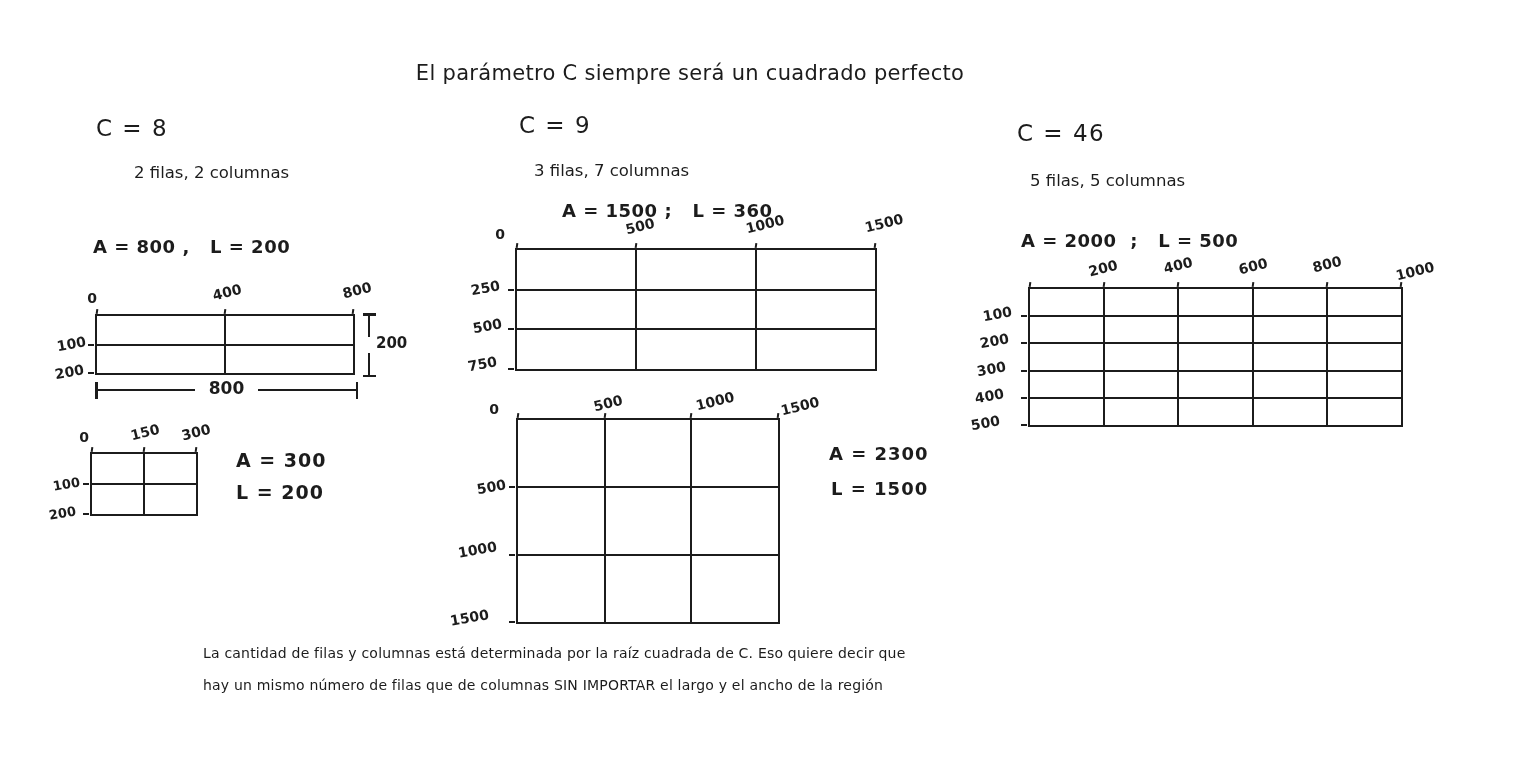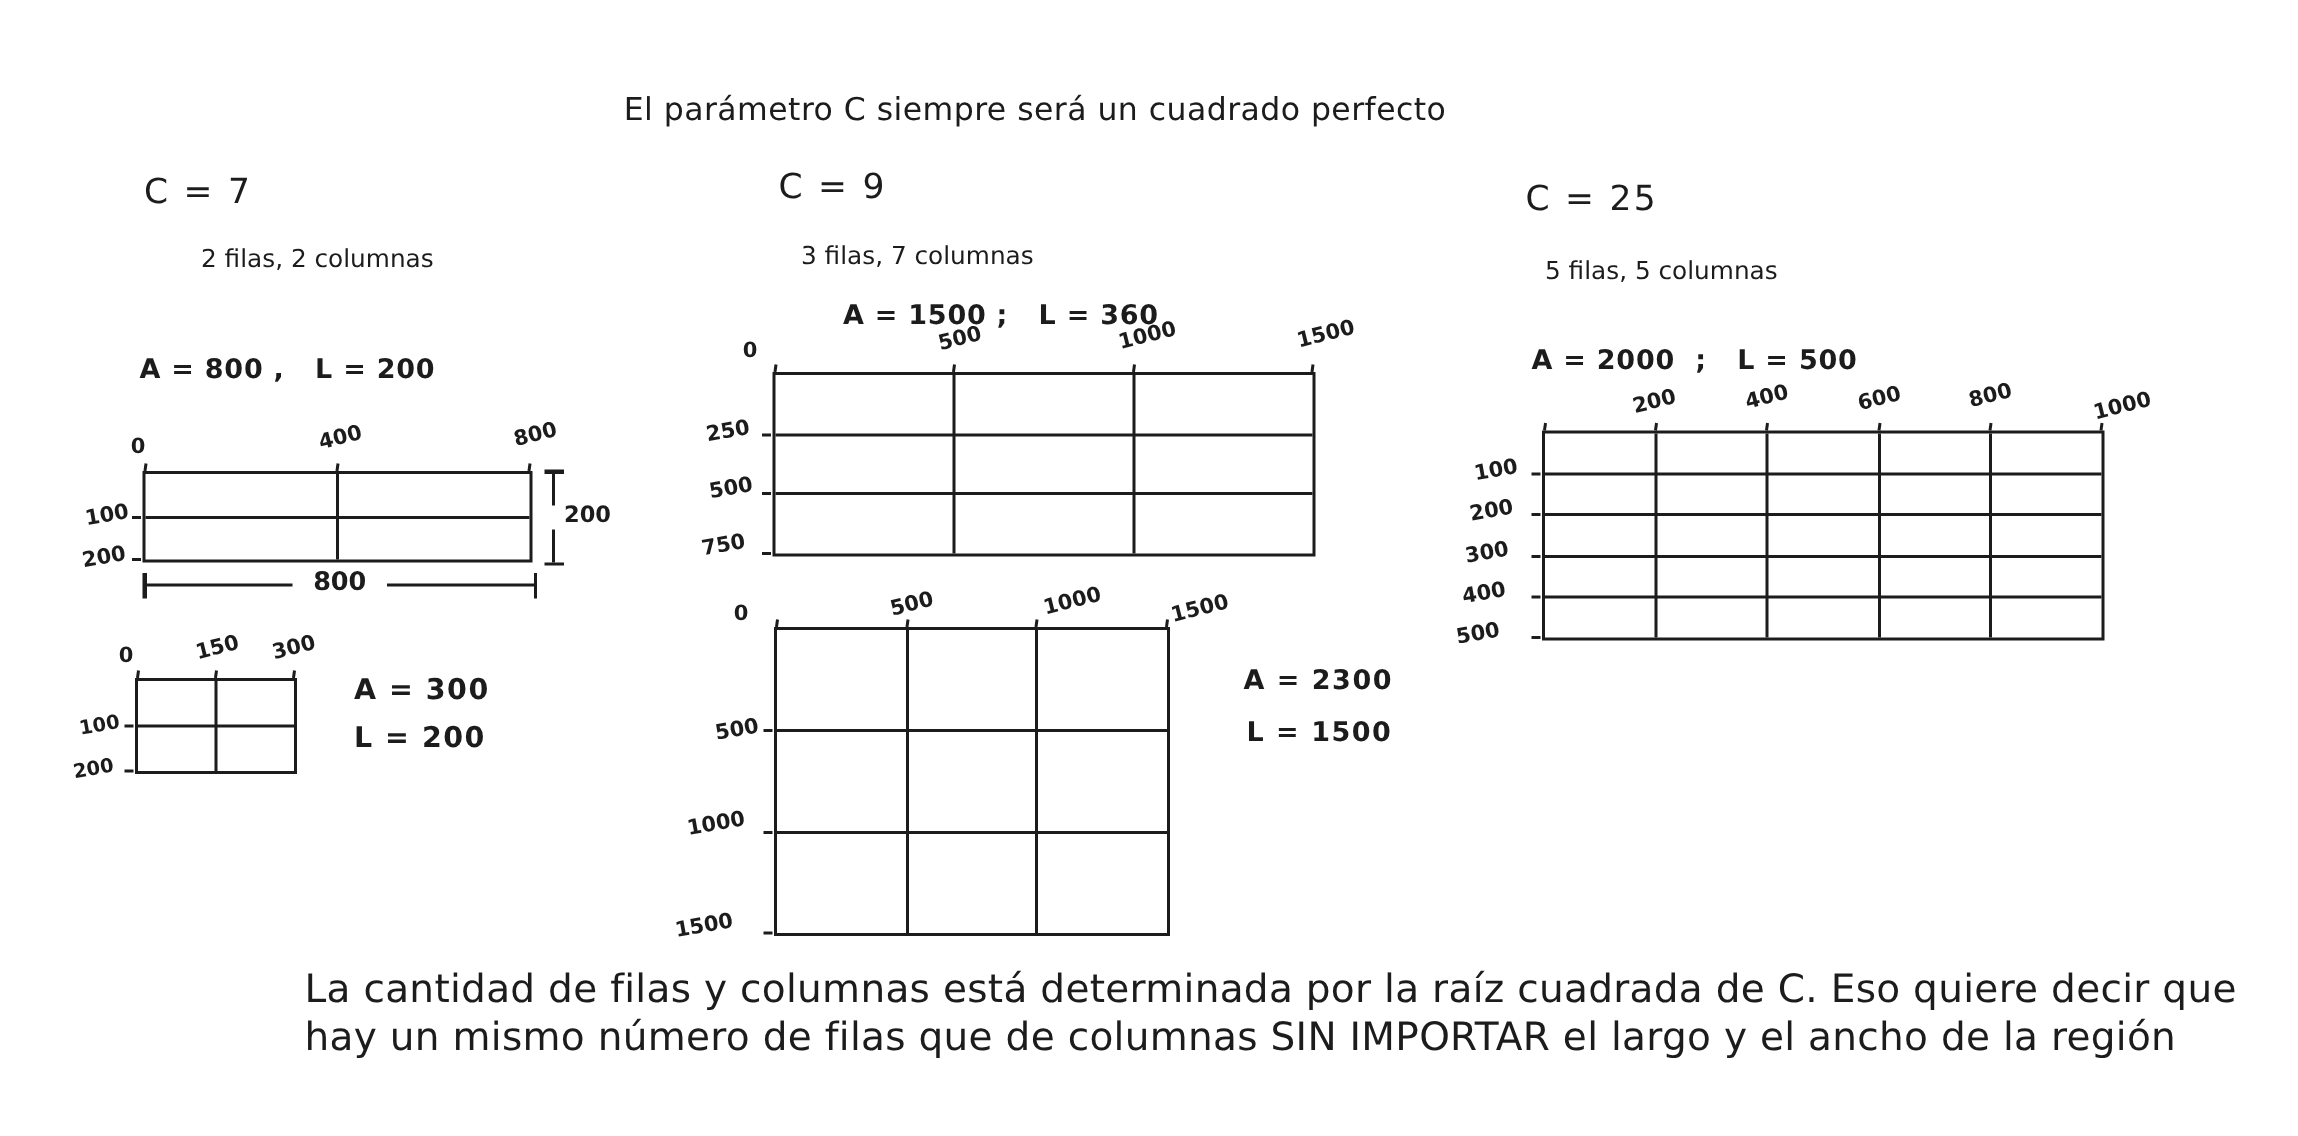"C = 7" div.abs { text: 7 -> 8 }
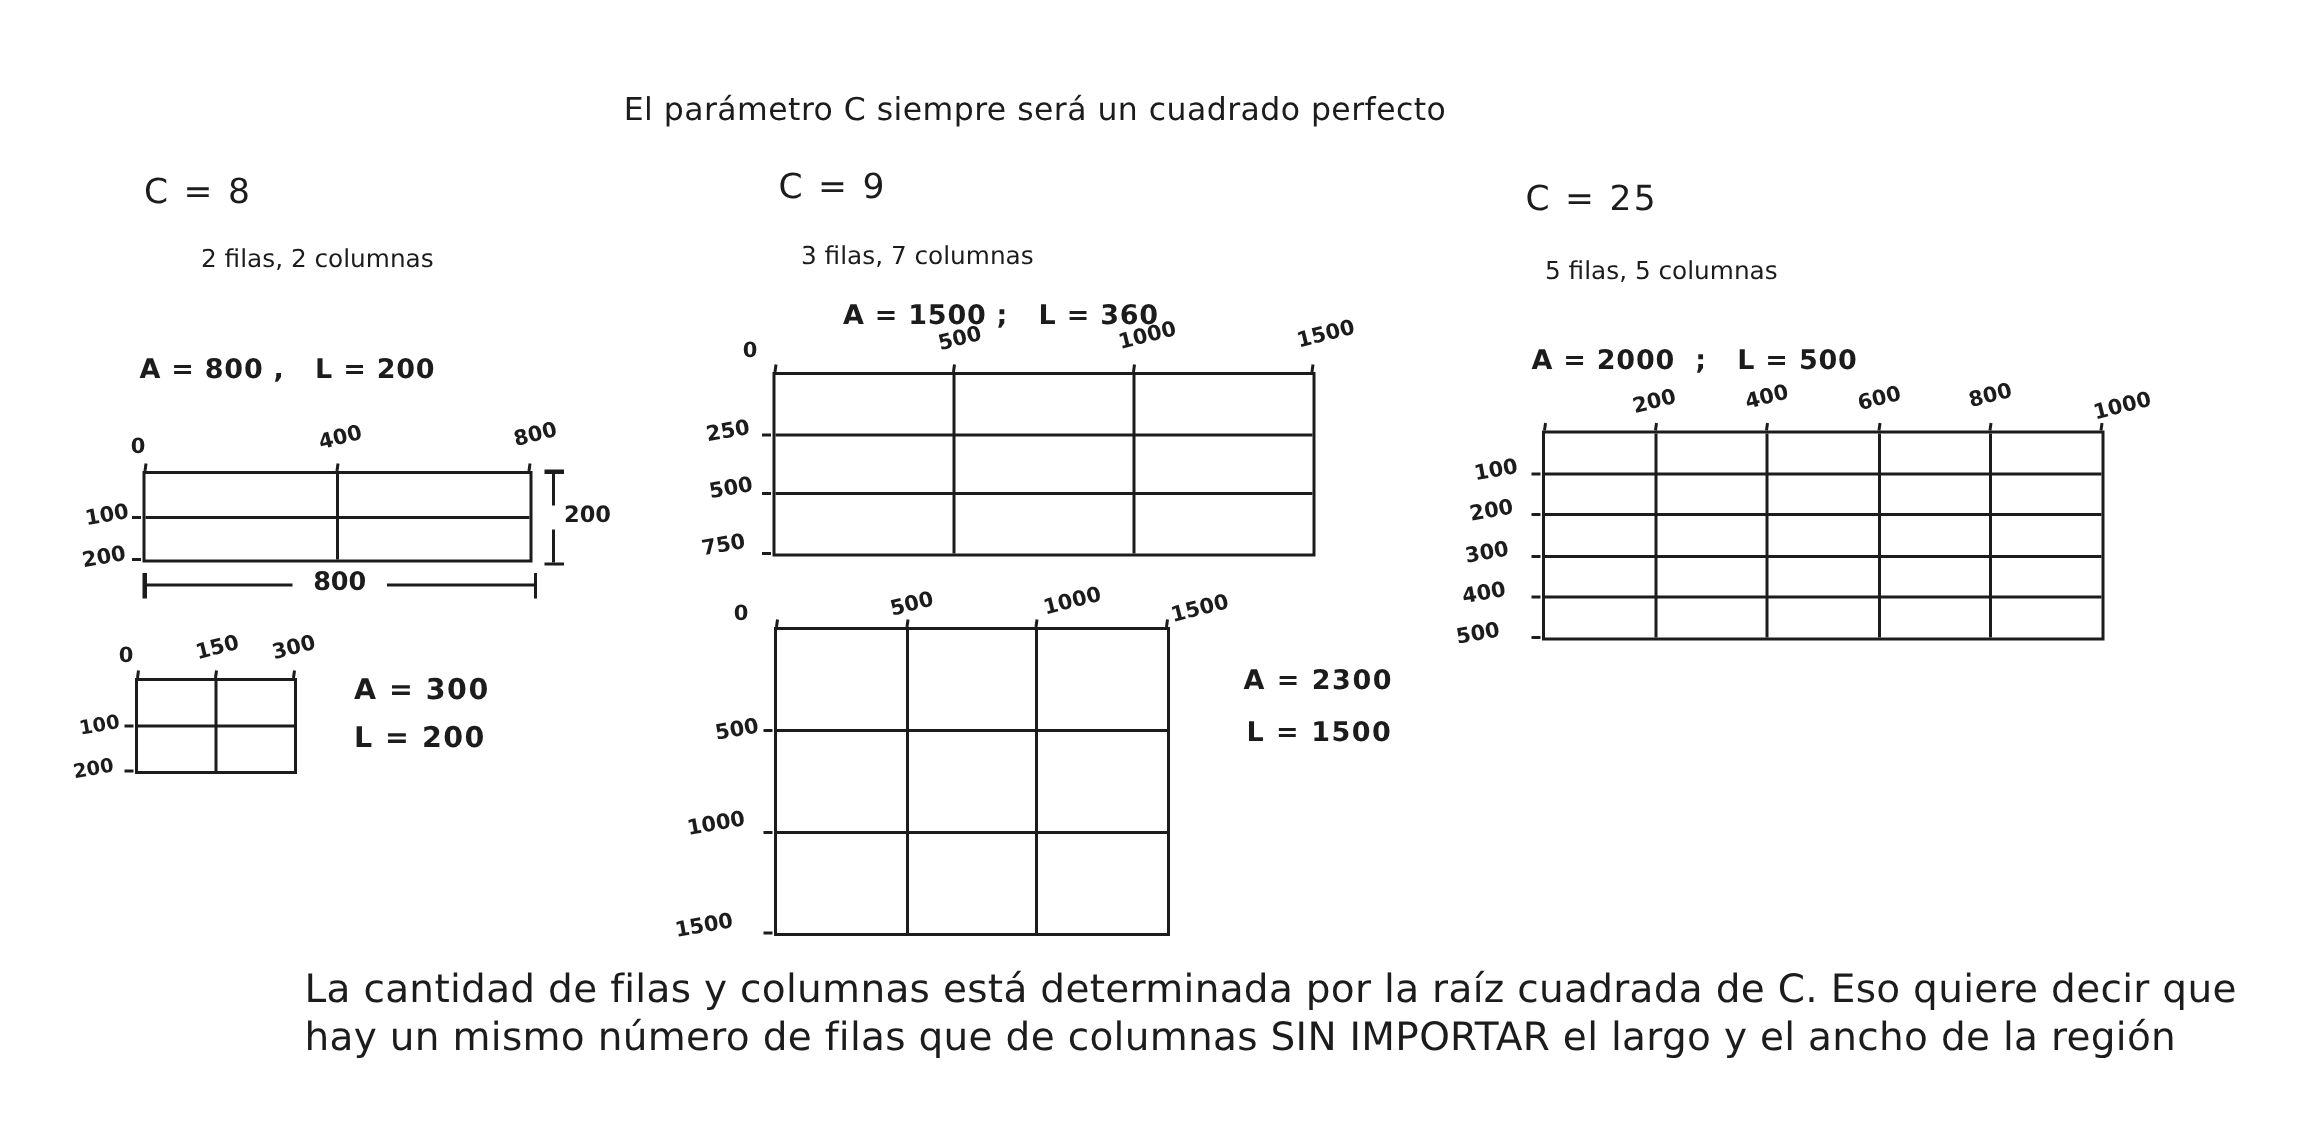"C = 25" div.abs { text: 25 -> 46 }
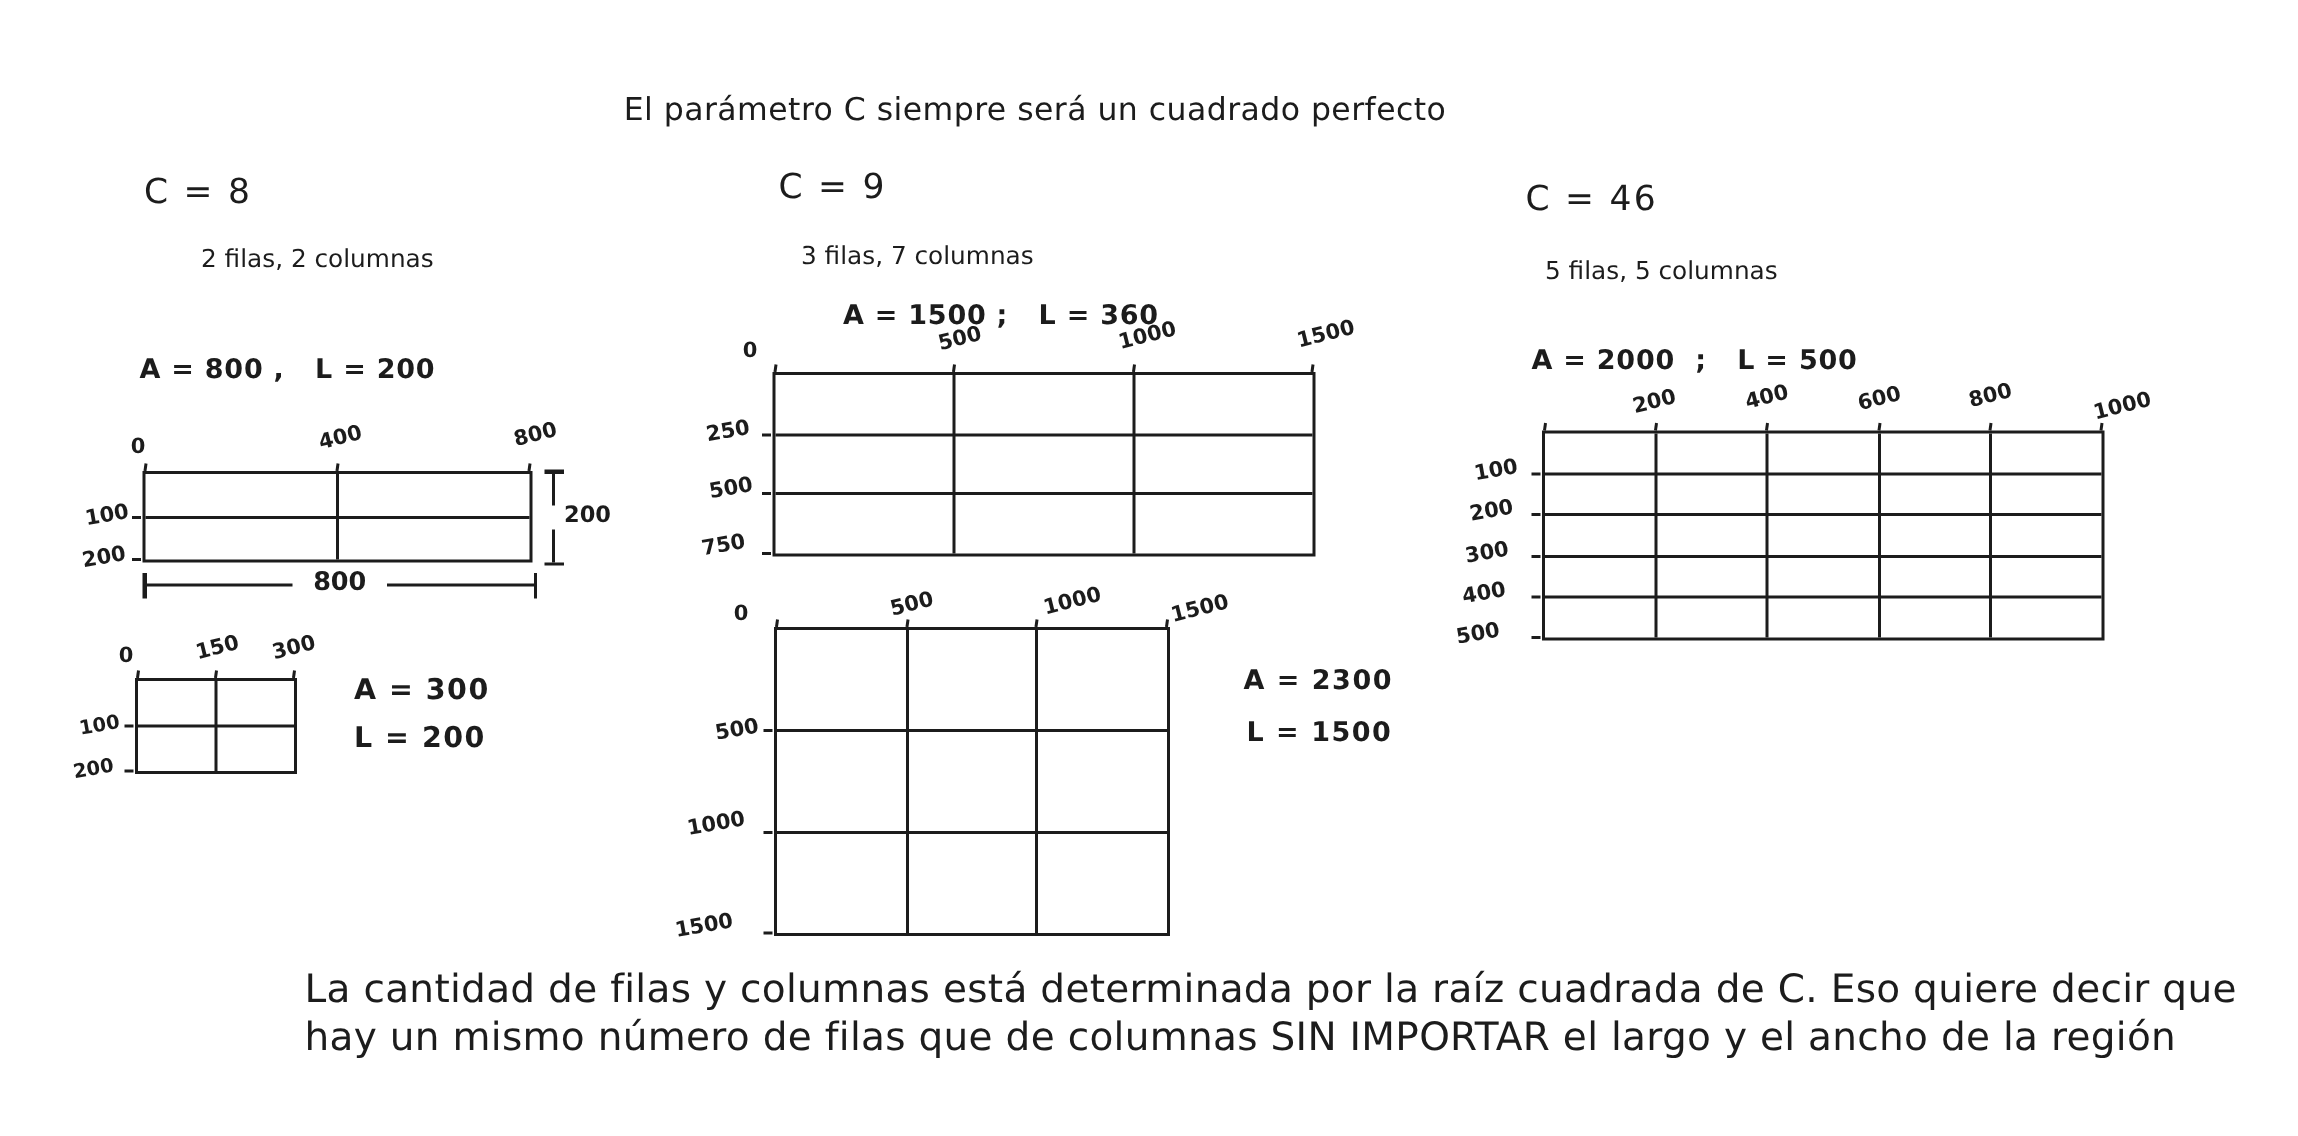"La cantidad de filas y" .footer-text { font-size: 26px -> 14px }
